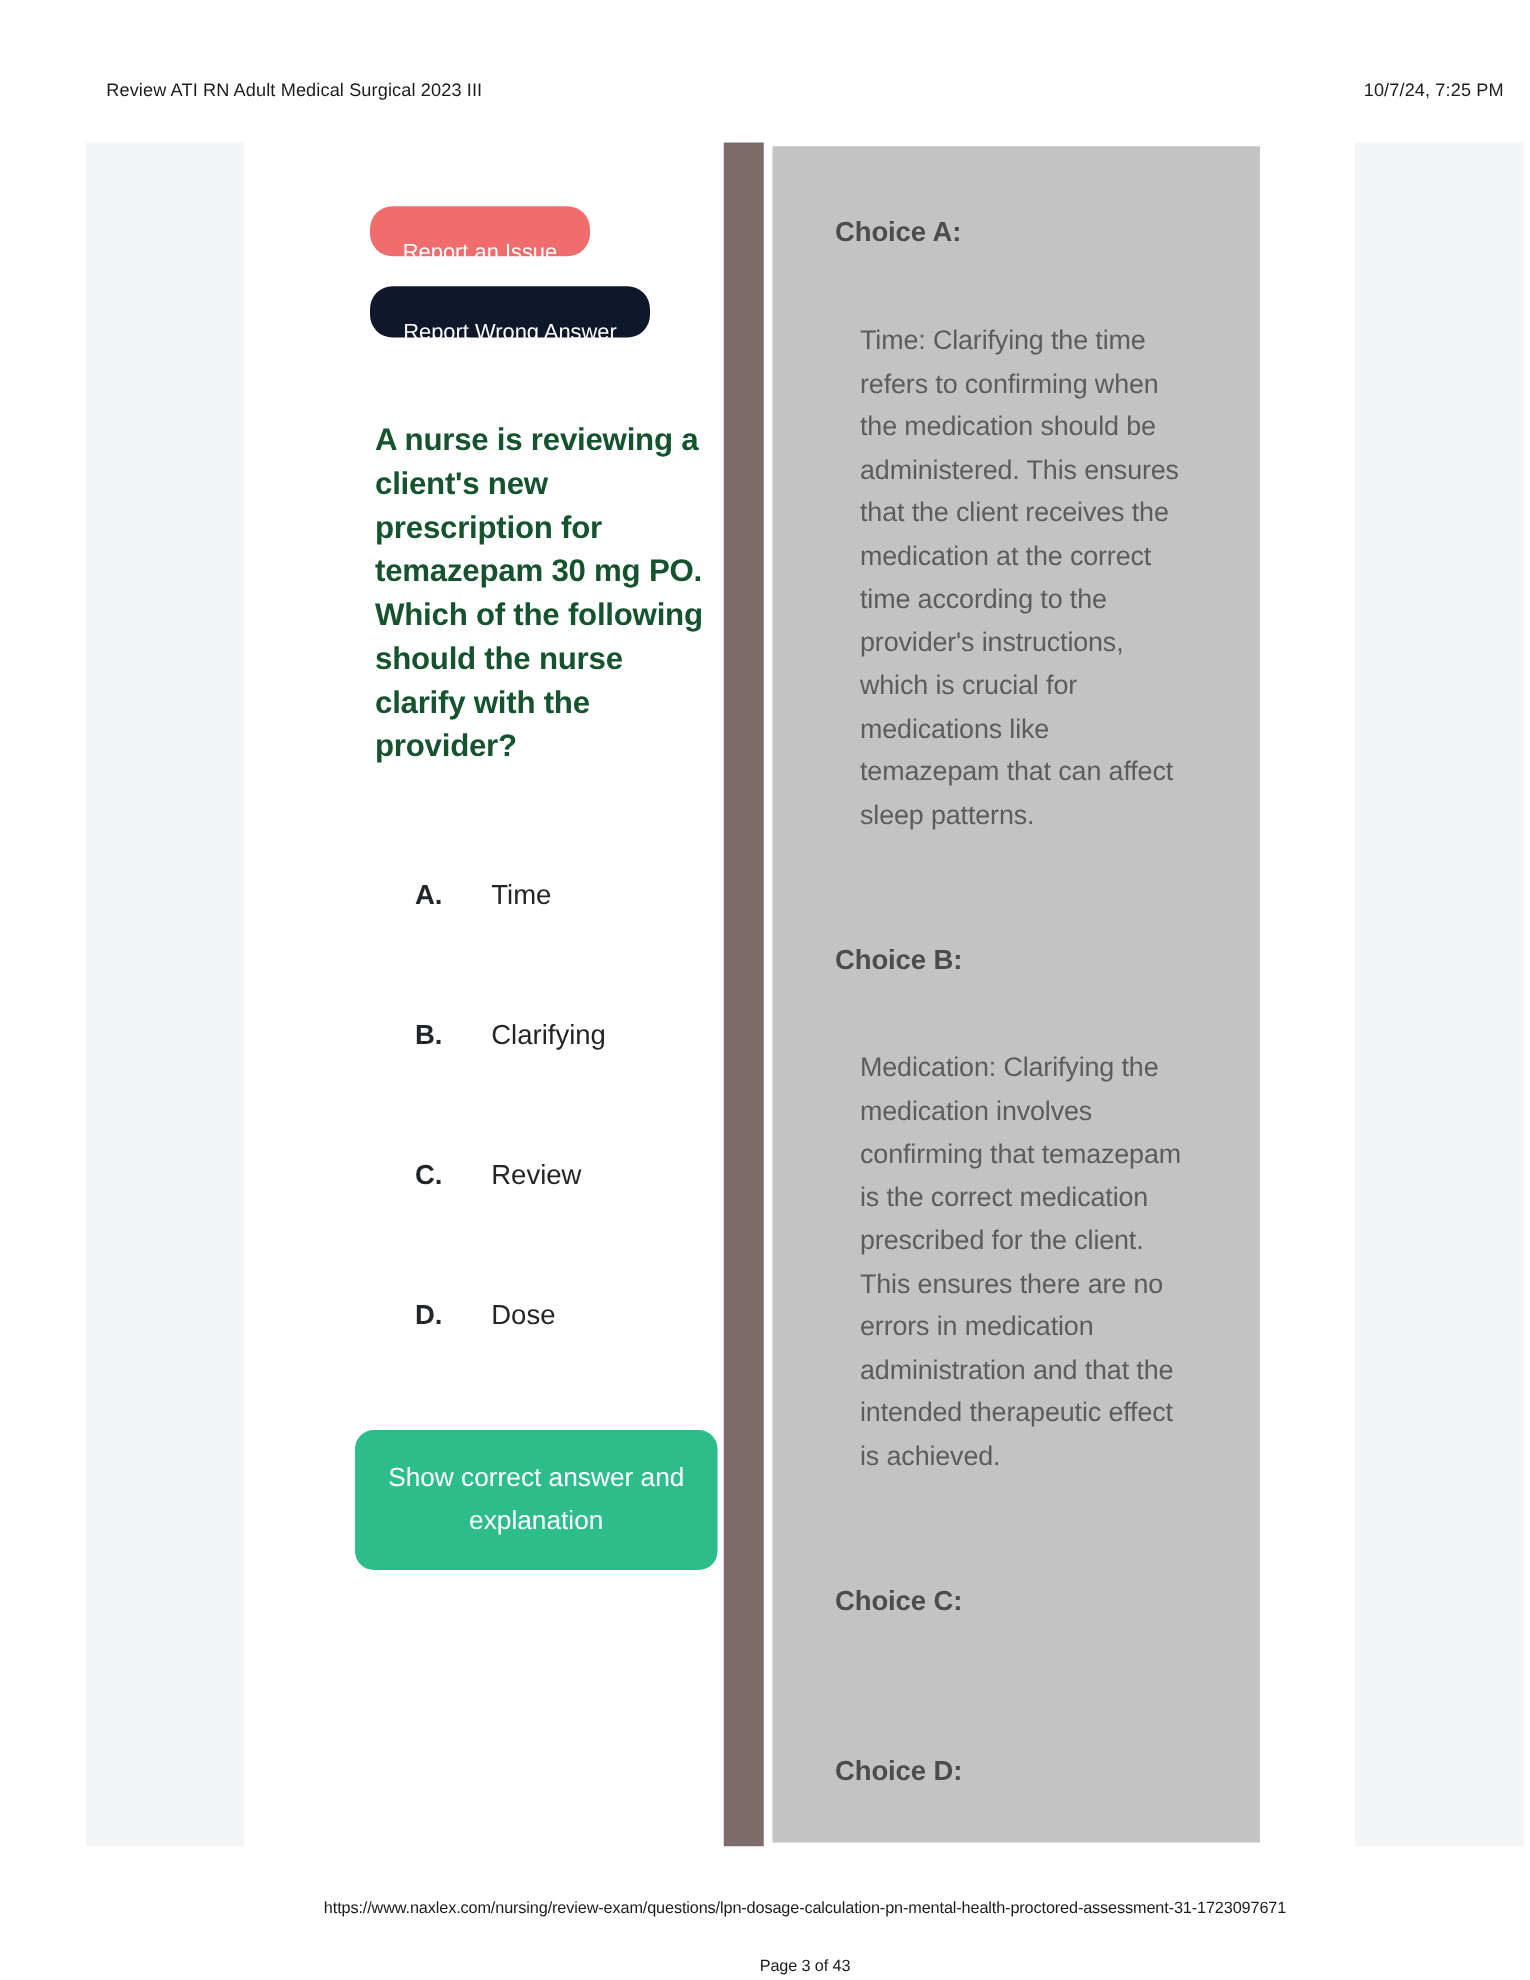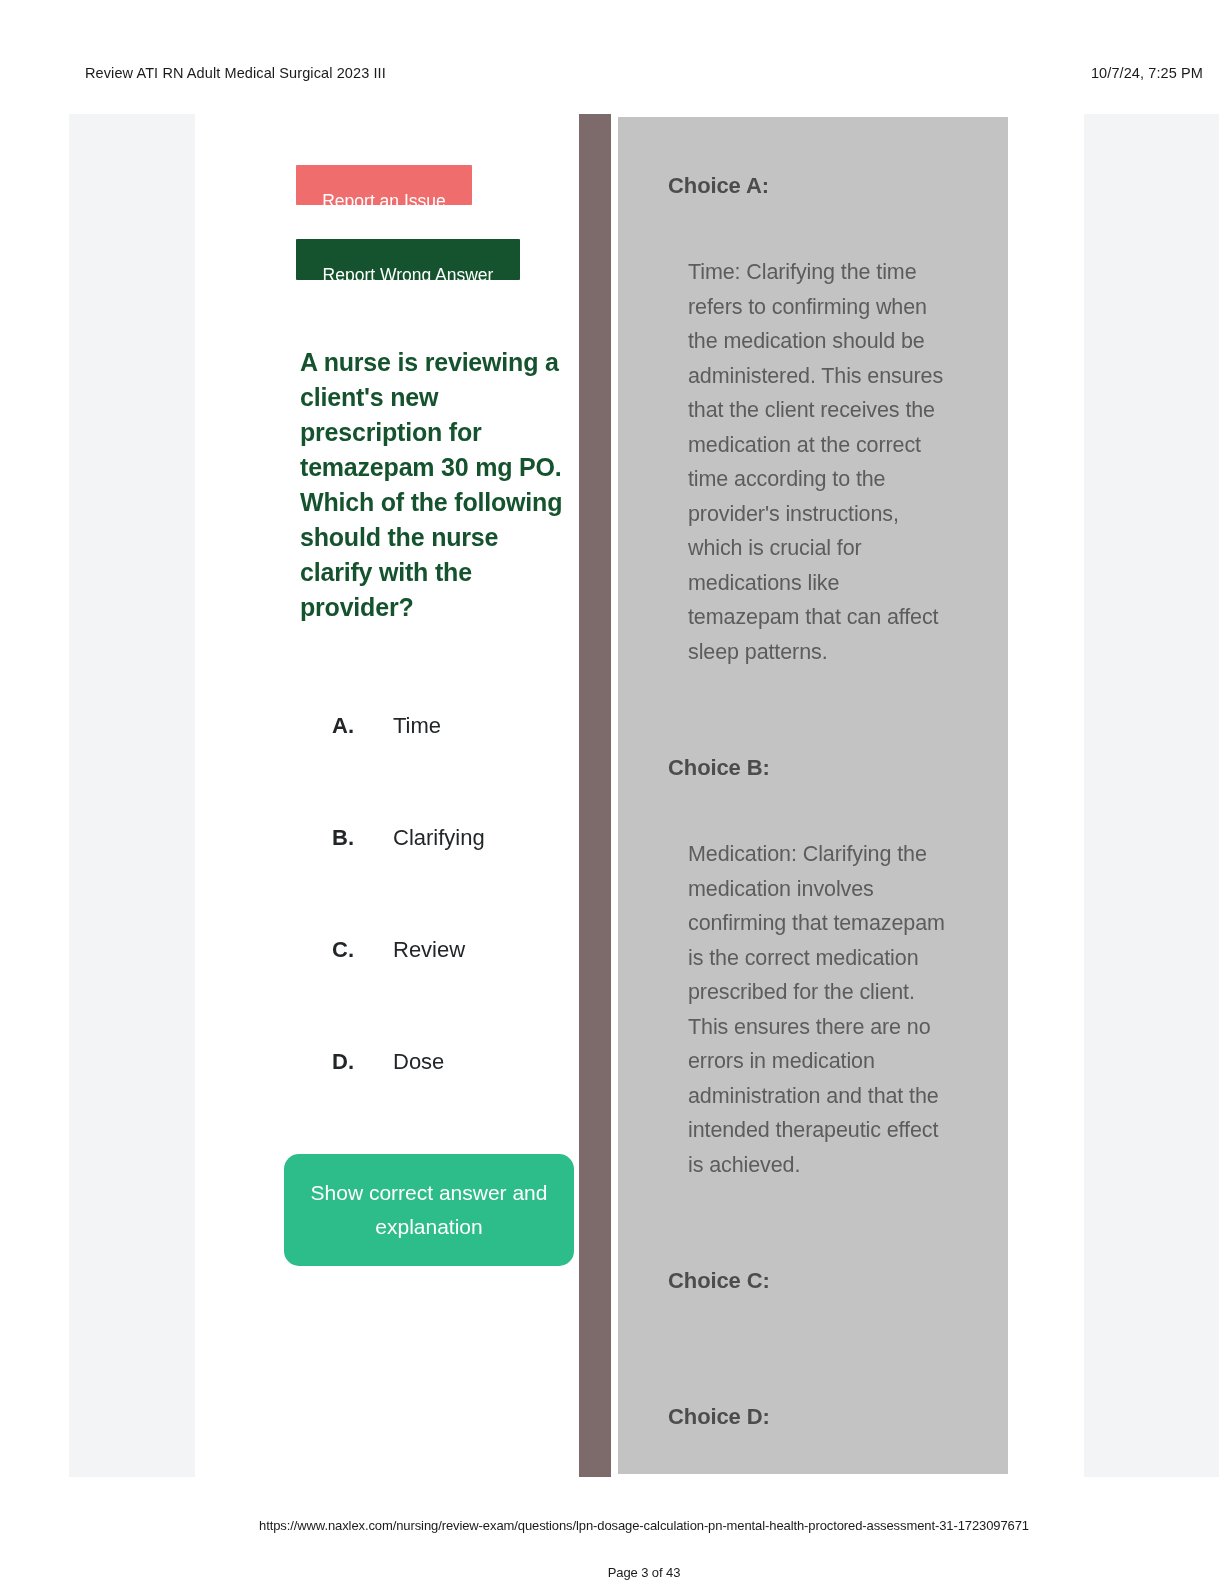"Report an Issue" .btn { border-radius: 1px -> 18px }
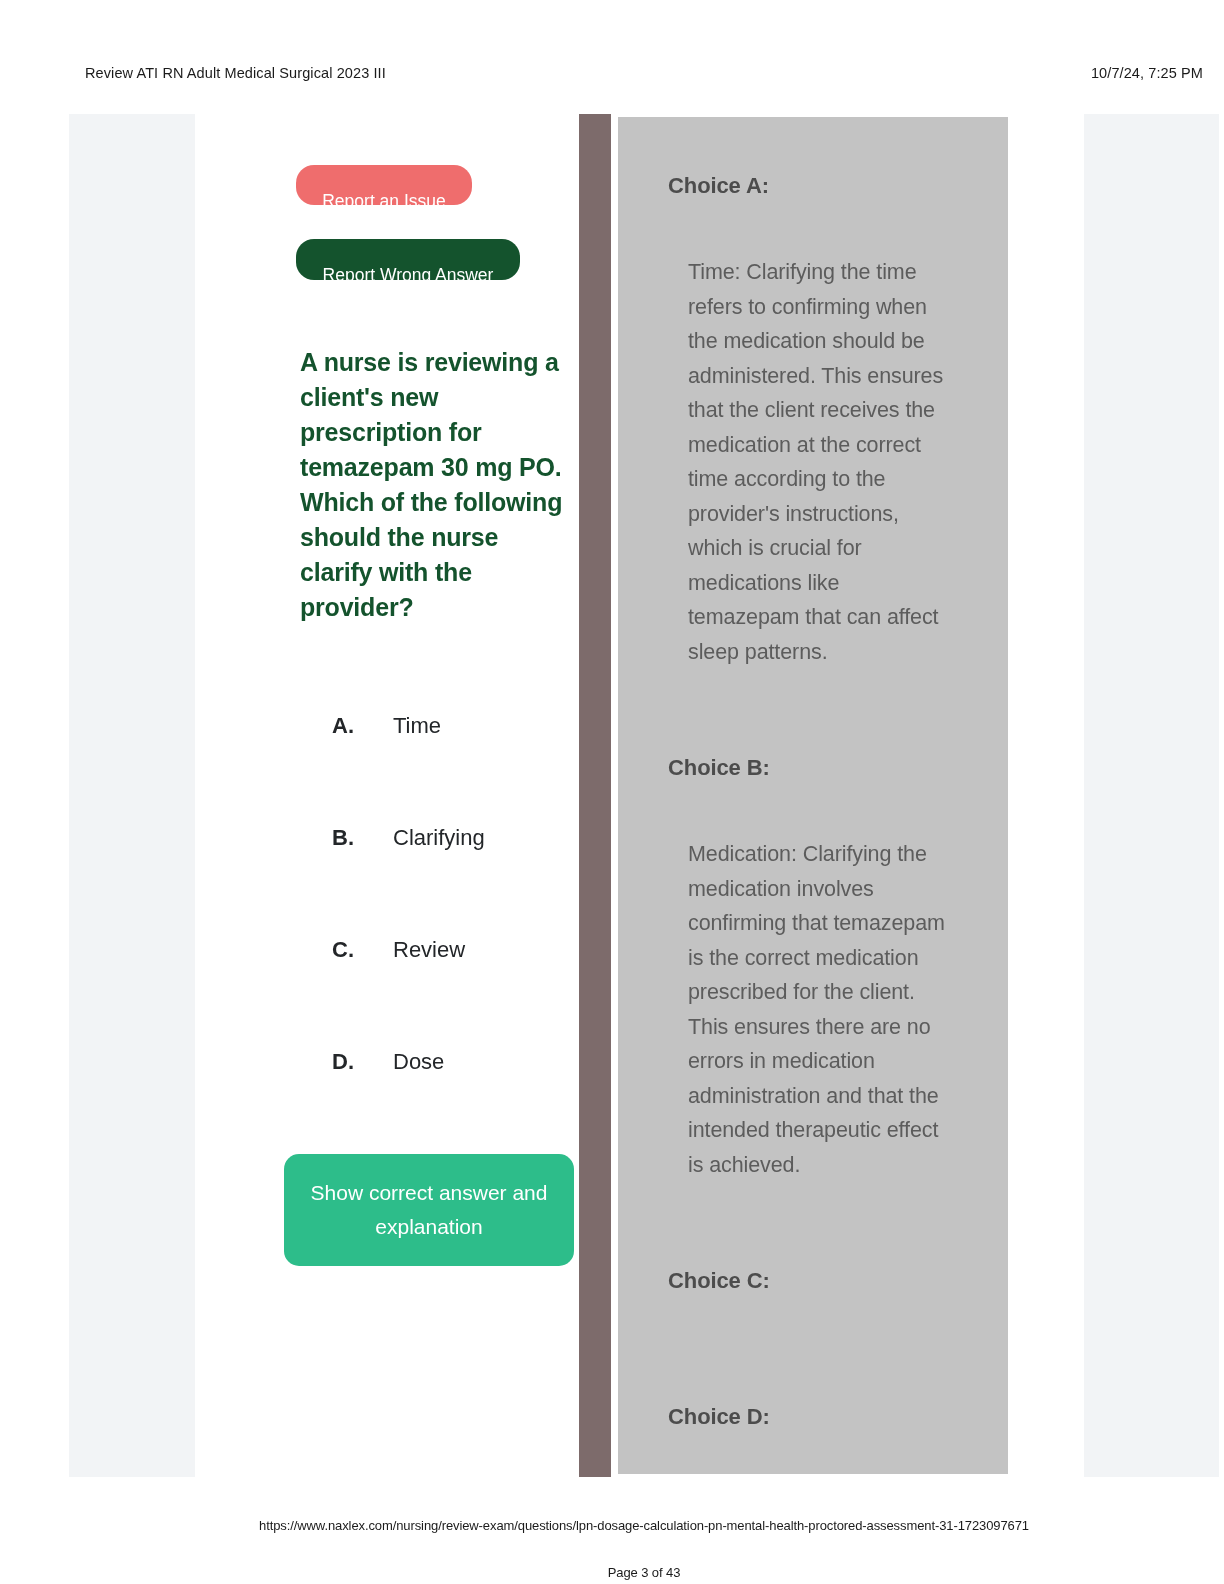"Report Wrong Answer" .btn-report-wrong { background: #14532d -> #0f172a; margin-top: 34px -> 24px }
